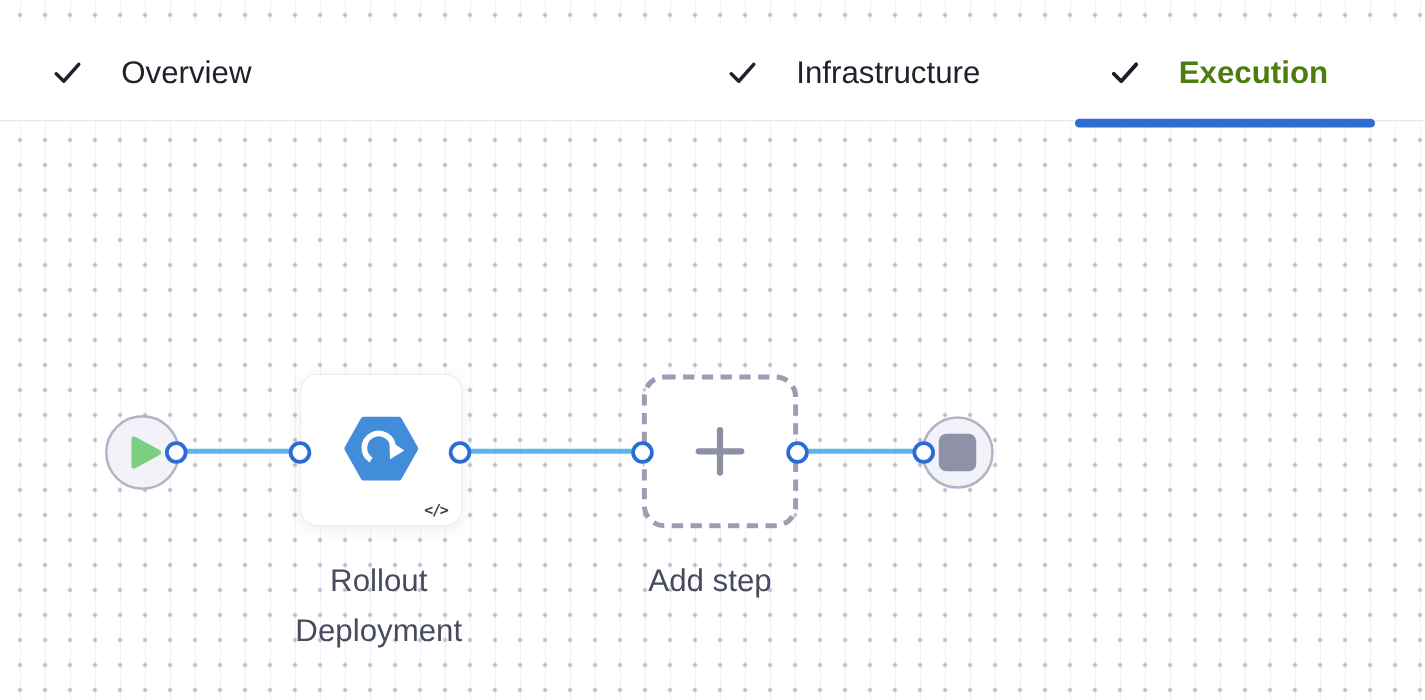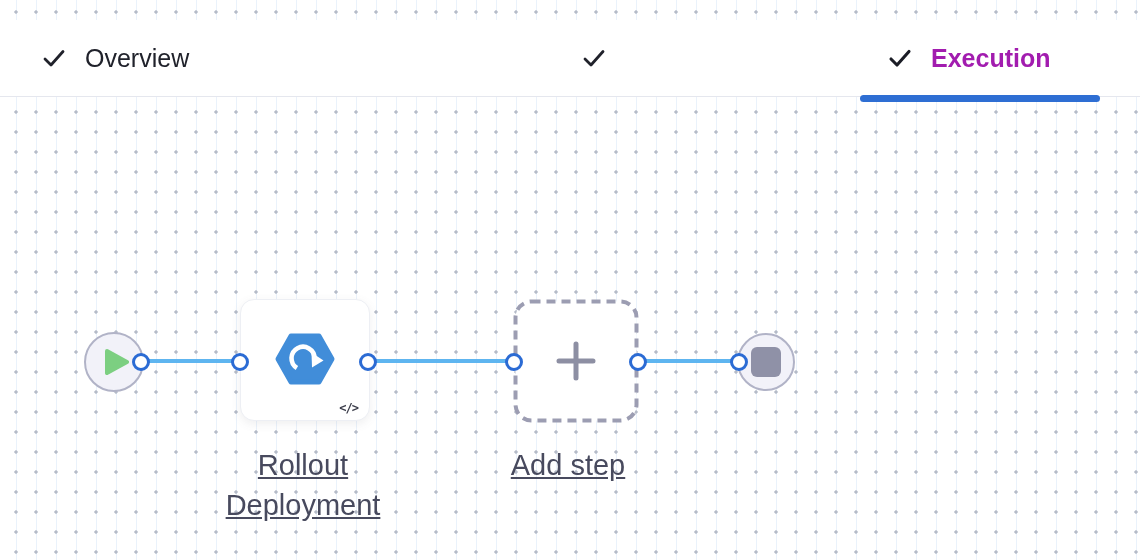"Overview" .tab { gap: 17px -> 29px }
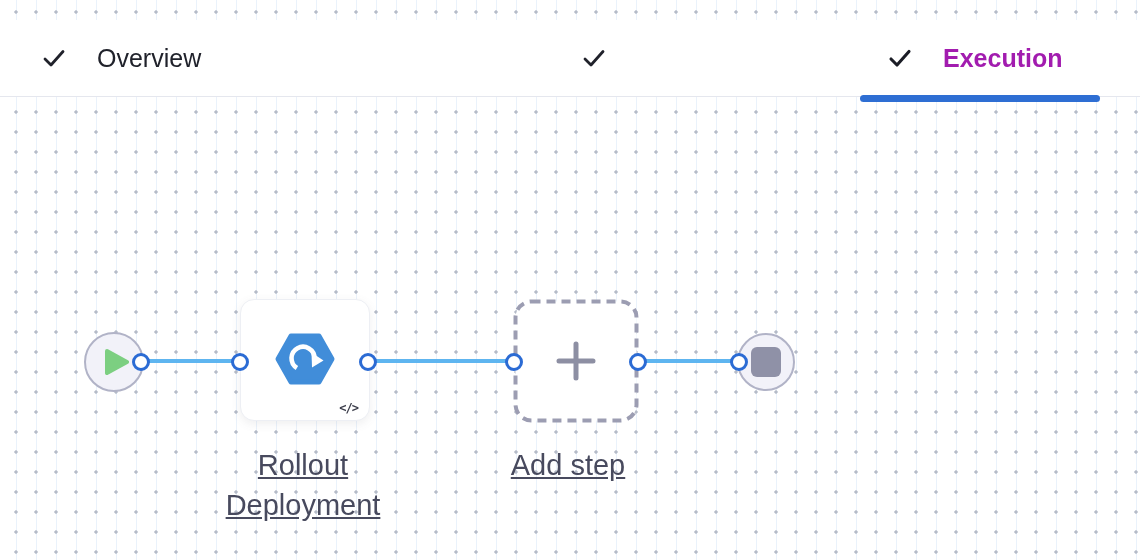"Infrastructure" span { html: none -> <span>Infrastructure</span> }
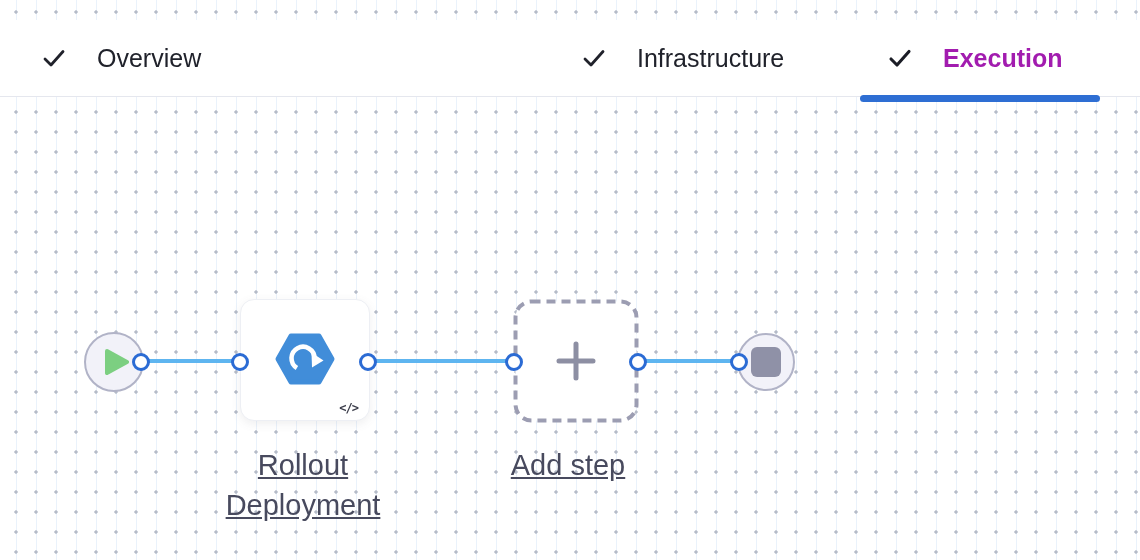"Execution" .tab.active { color: #a21caf -> #4d7c0f }
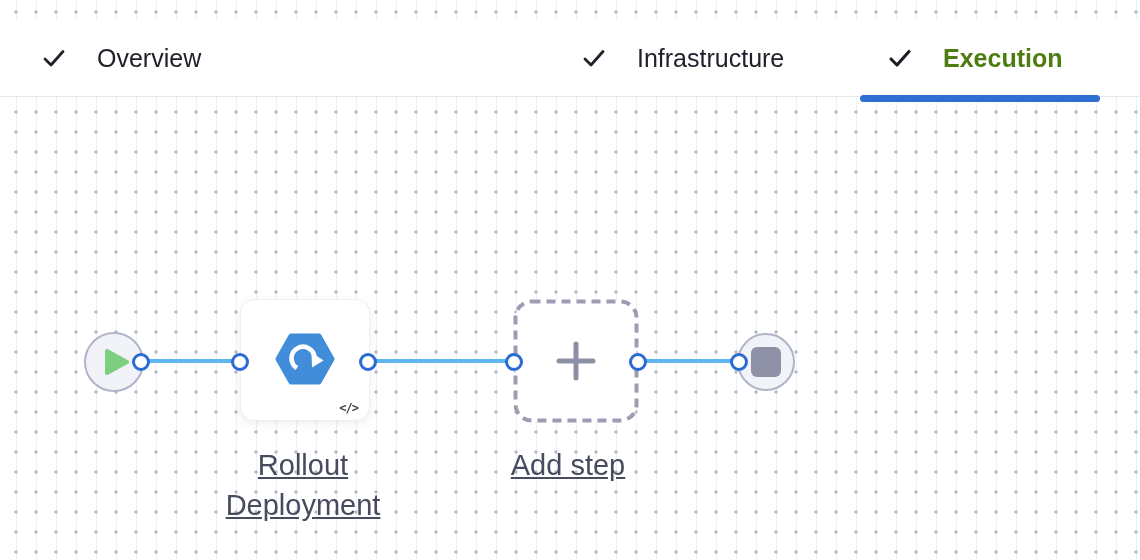"Rollout Deployment" .node-label { font-size: 29px -> 25px; text-decoration: underline -> none }
